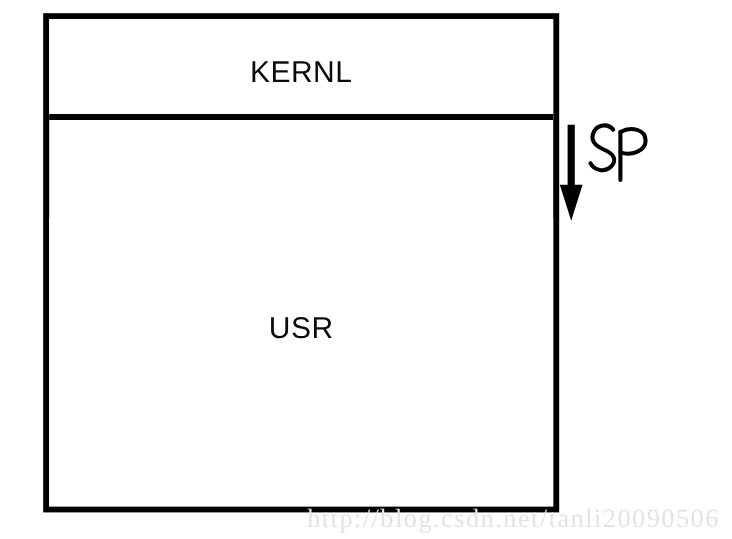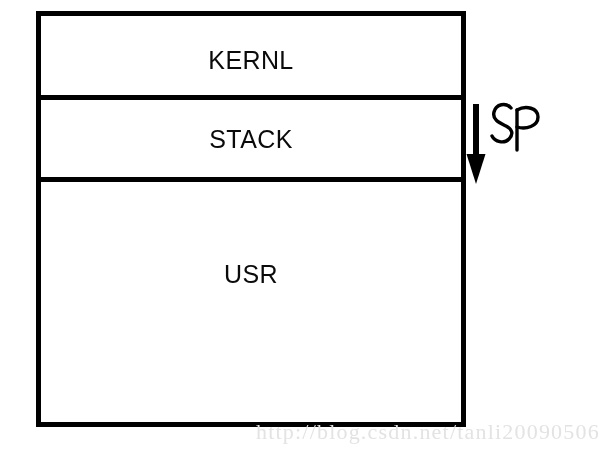"STACK" div.region { html: <div> <div>STACK</div> </div> -> none }
